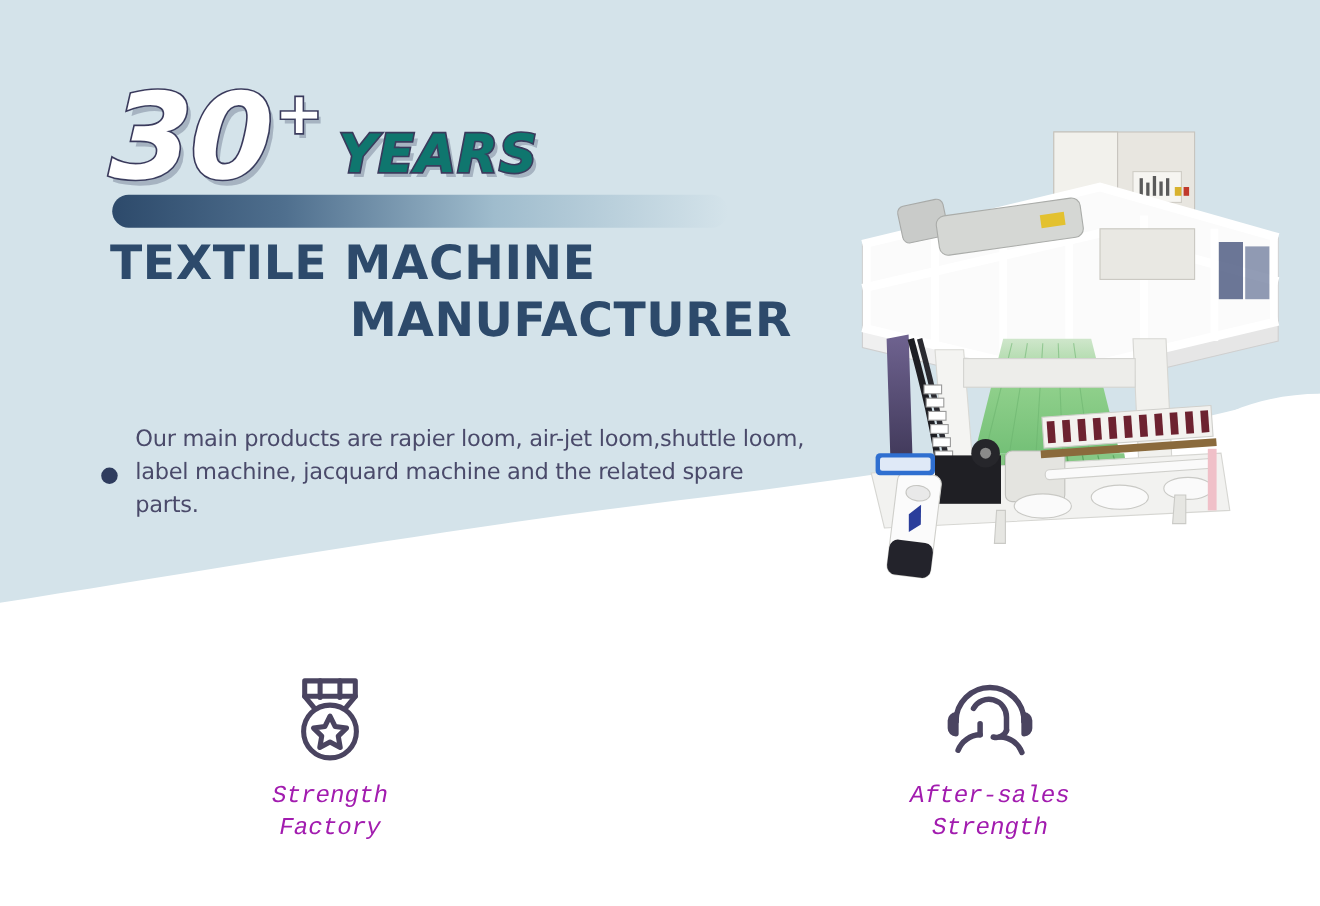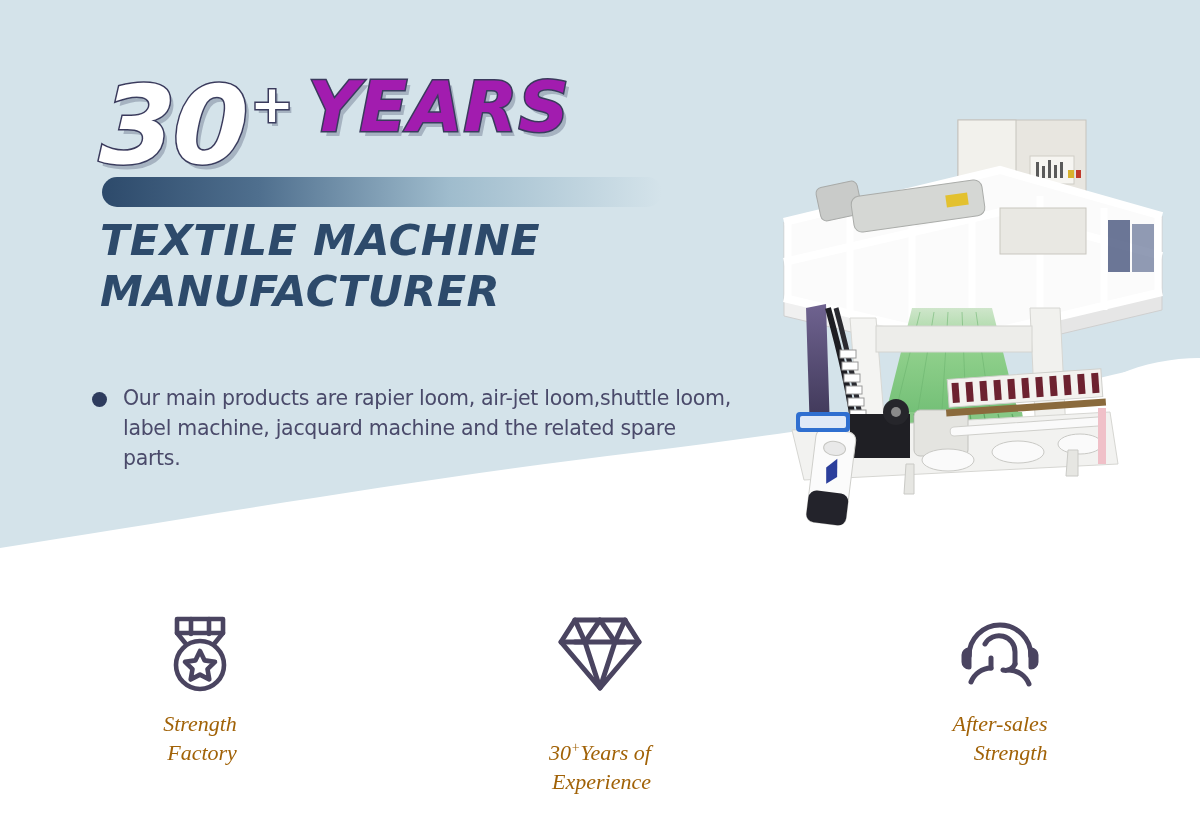"YEARS" .years-word { color: #a21caf -> #0f766e; font-size: 70px -> 48px; margin-top: none -> 44px }
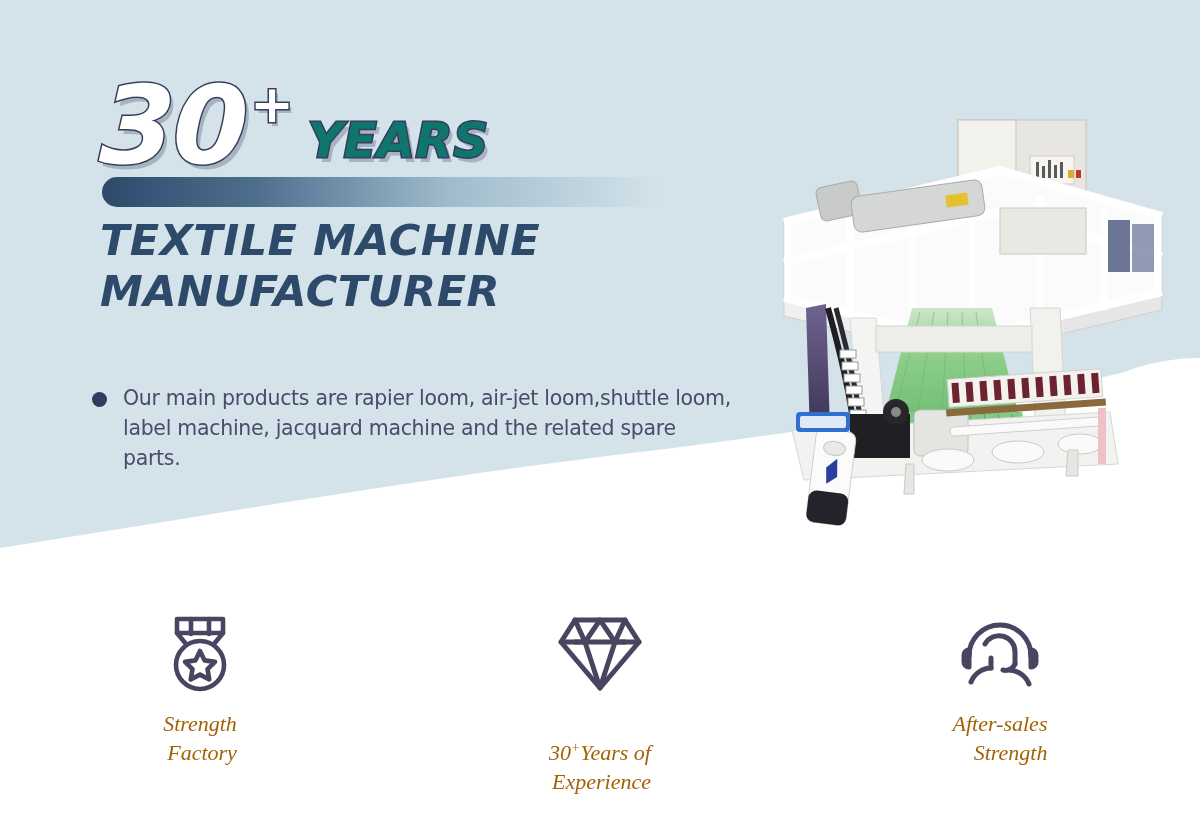"TEXTILE MACHINE" .sub-headline { font-style: italic -> none }
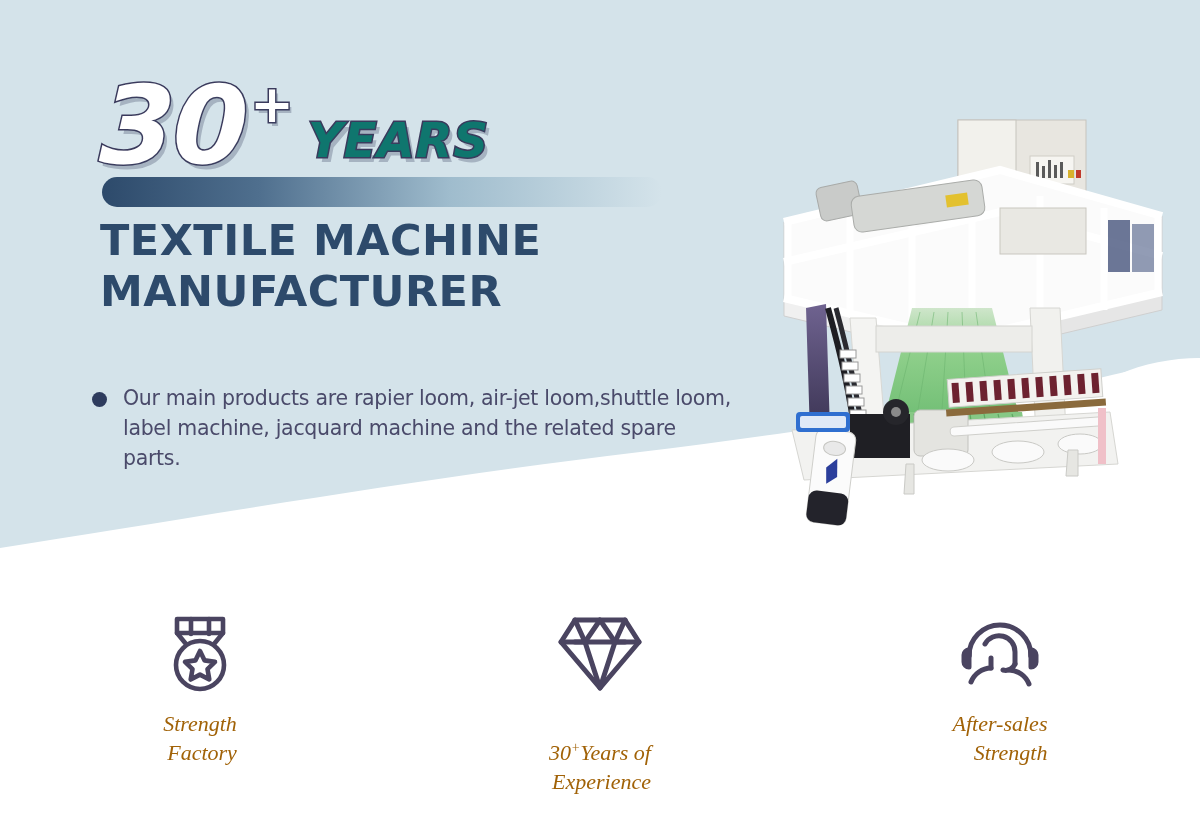"MANUFACTURER" .sub-headline .l2 { text-align: none -> right }
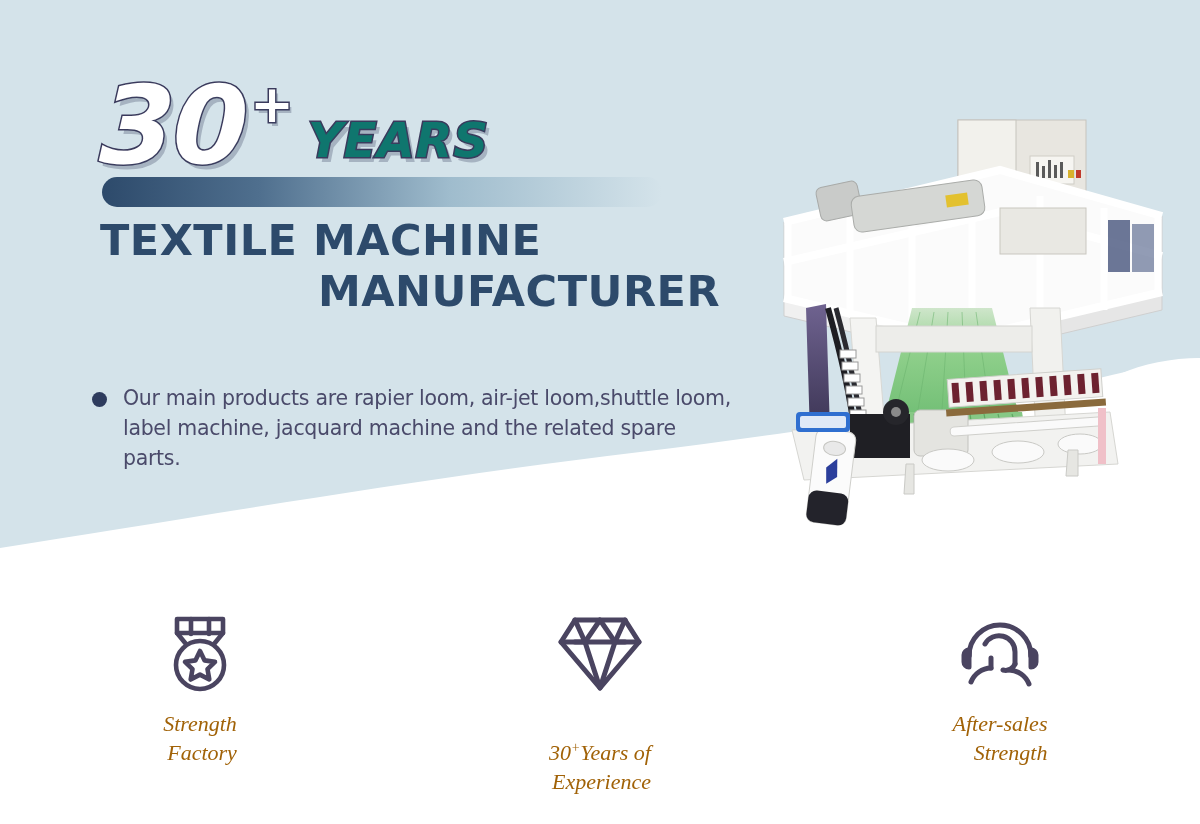"Our main products are rapier" .bullet-row { align-items: flex-start -> center }
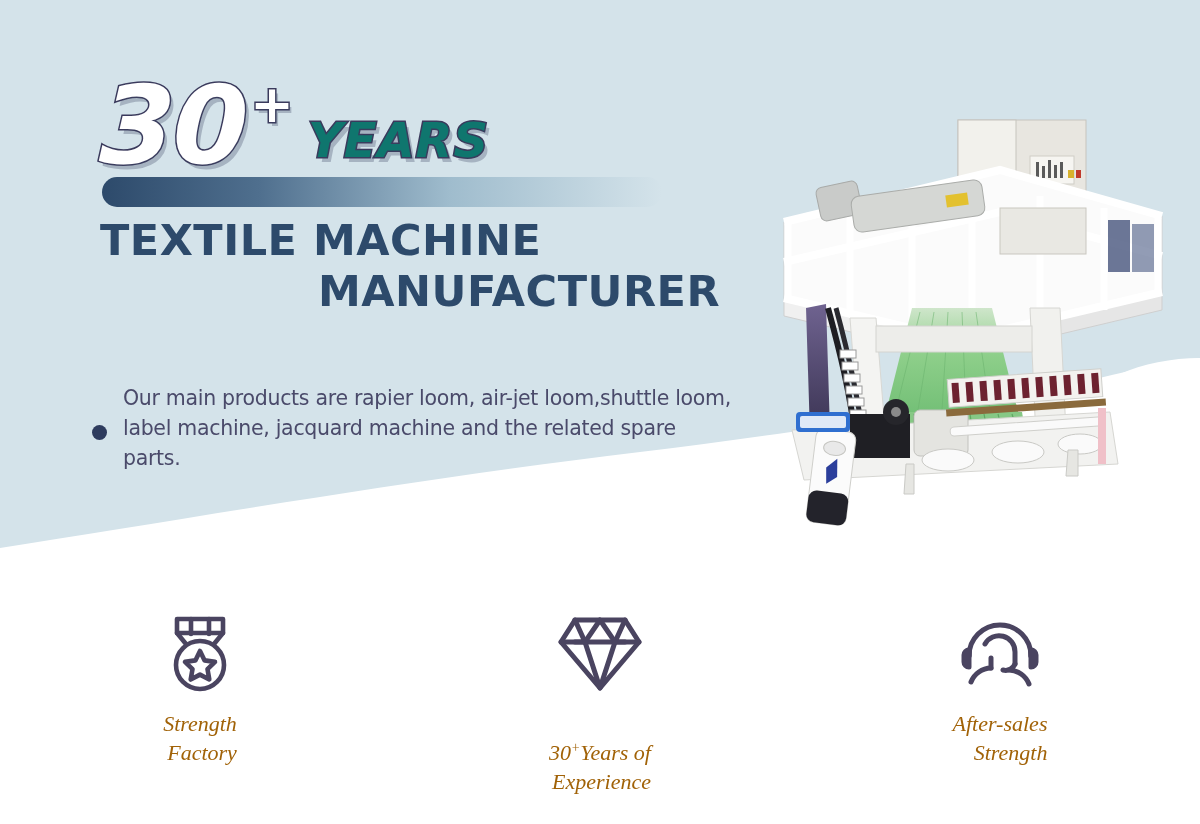"Strength" .feature-label { color: #a16207 -> #a21caf; font-family: Liberation Serif, serif -> Liberation Mono, monospace; text-align: right -> center }
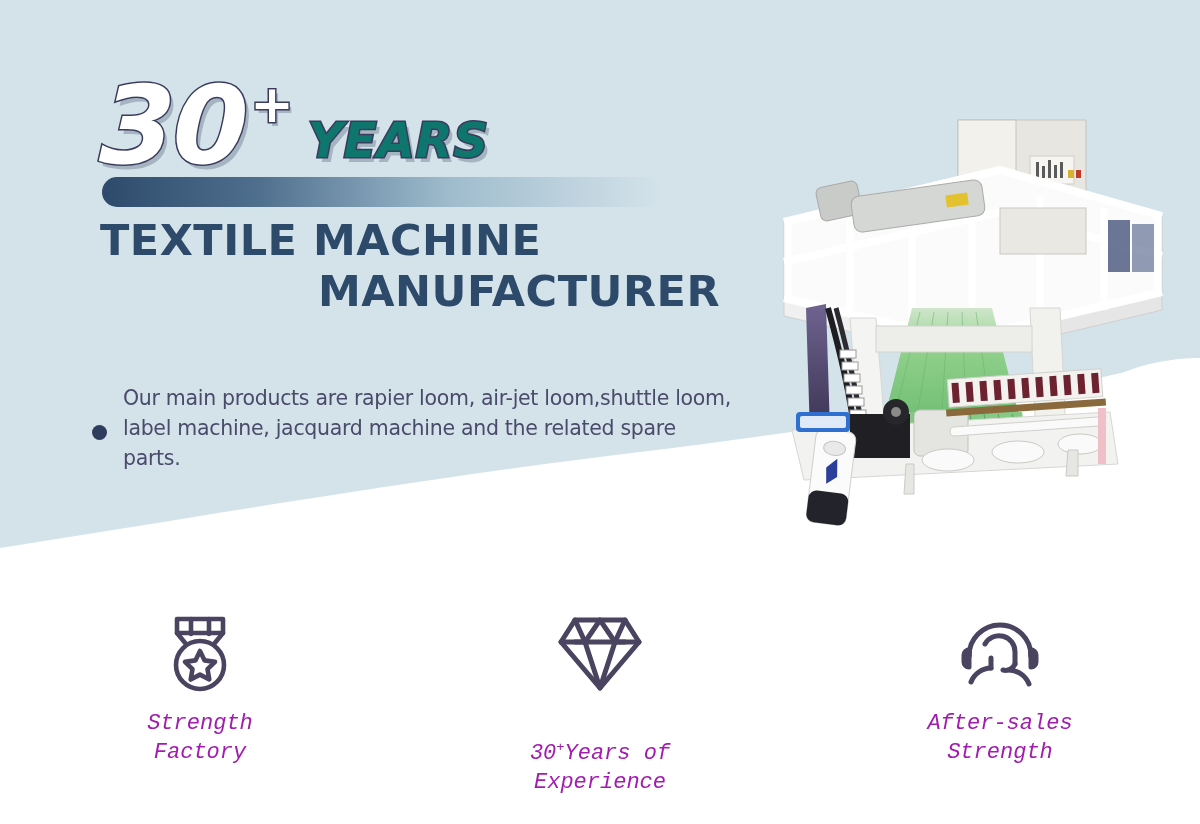"30+Years of" div.feature { html: <div> <div> <svg> <path></path> <path></path> <path></path> <path></path> <path></path> <path></path> </svg> </div> <div> <span>30</span><sup>+</sup><span>Years of Experience</span> </div> </div> -> none }
